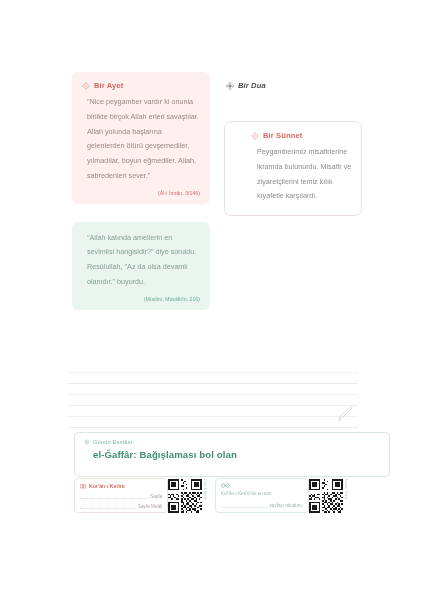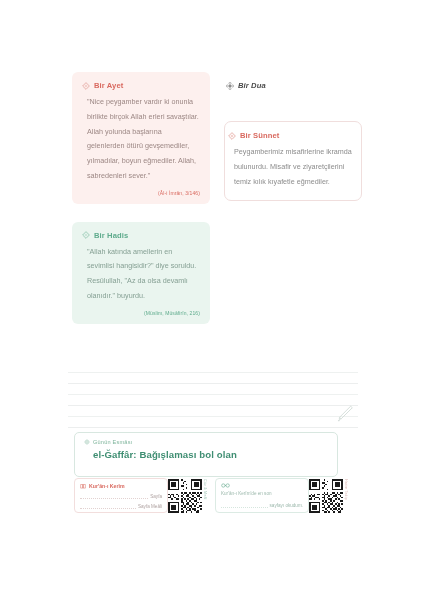"Bir Sünnet" .card.sunnet { padding: 9px 9px 11px 3px -> 9px 9px 11px 26px }
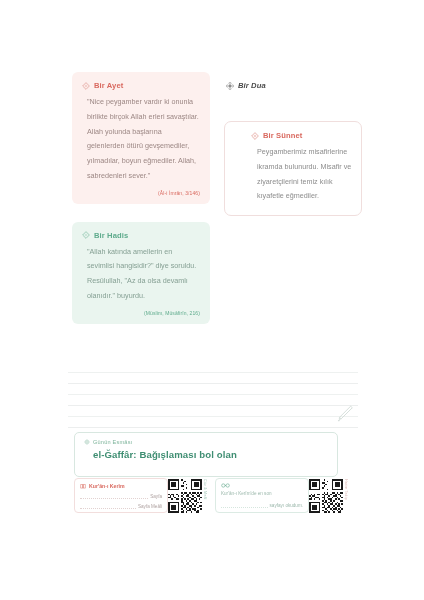"Peygamberimiz misafirlerine ikramda" div.card-body { text: eğmediler -> karşılardı }
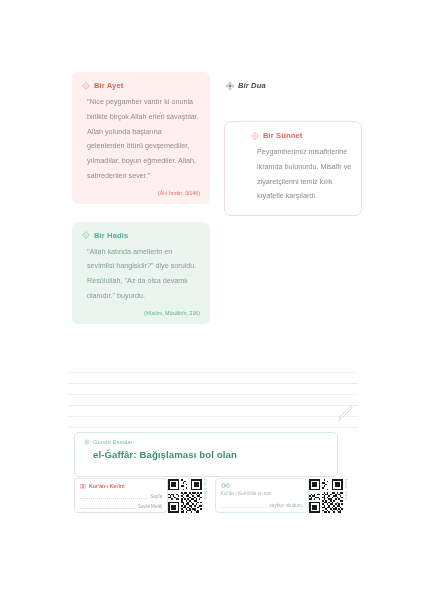"Bir Hadis" div.card-head { html: <div> <svg> <path></path> <path></path> </svg> <span>Bir Hadis</span> </div> -> none }
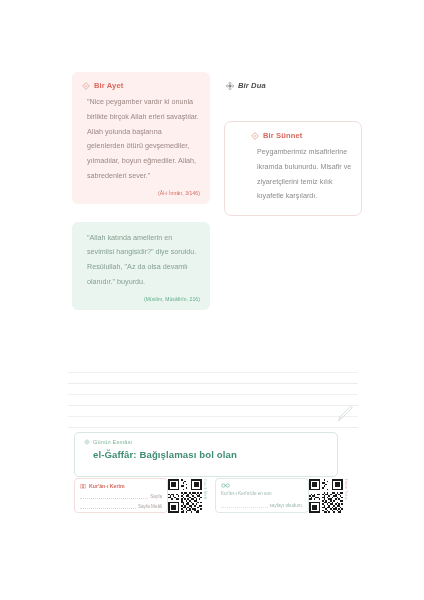"el-Ğaffâr: Bağışlaması bol olan" .esma { width: 264px -> 316px }
